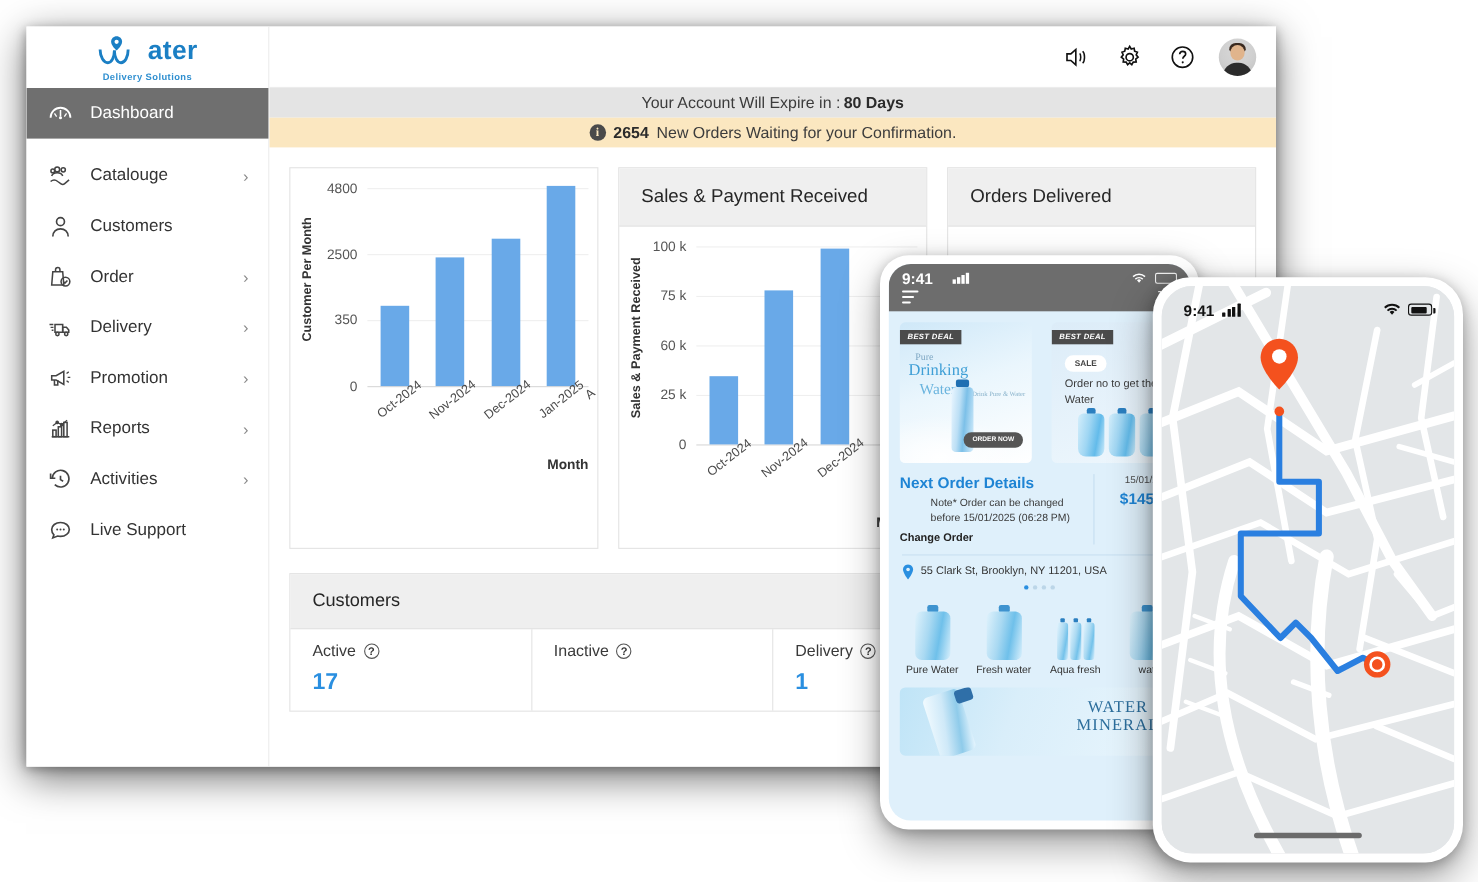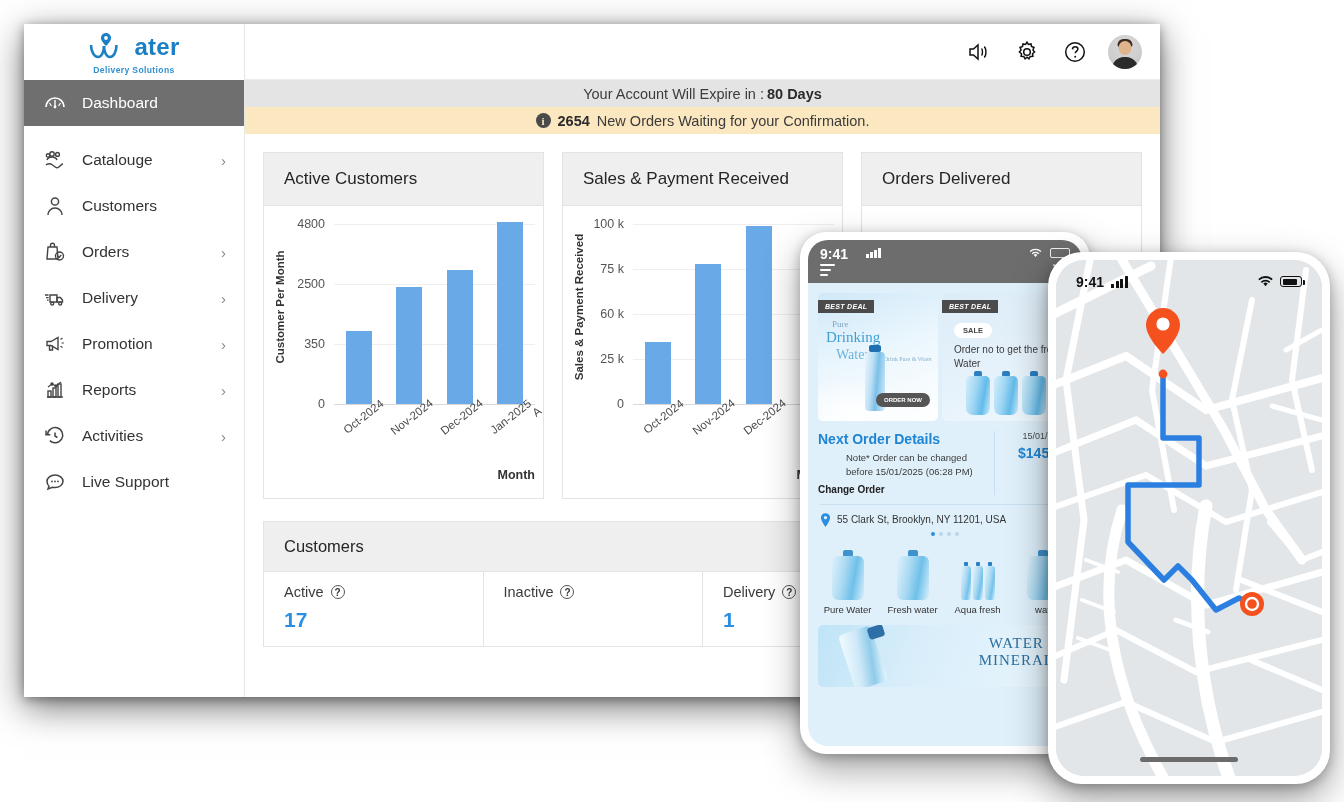"Active Customers" div.card-head { html: <div> <div>Active Customers</div> </div> -> none }
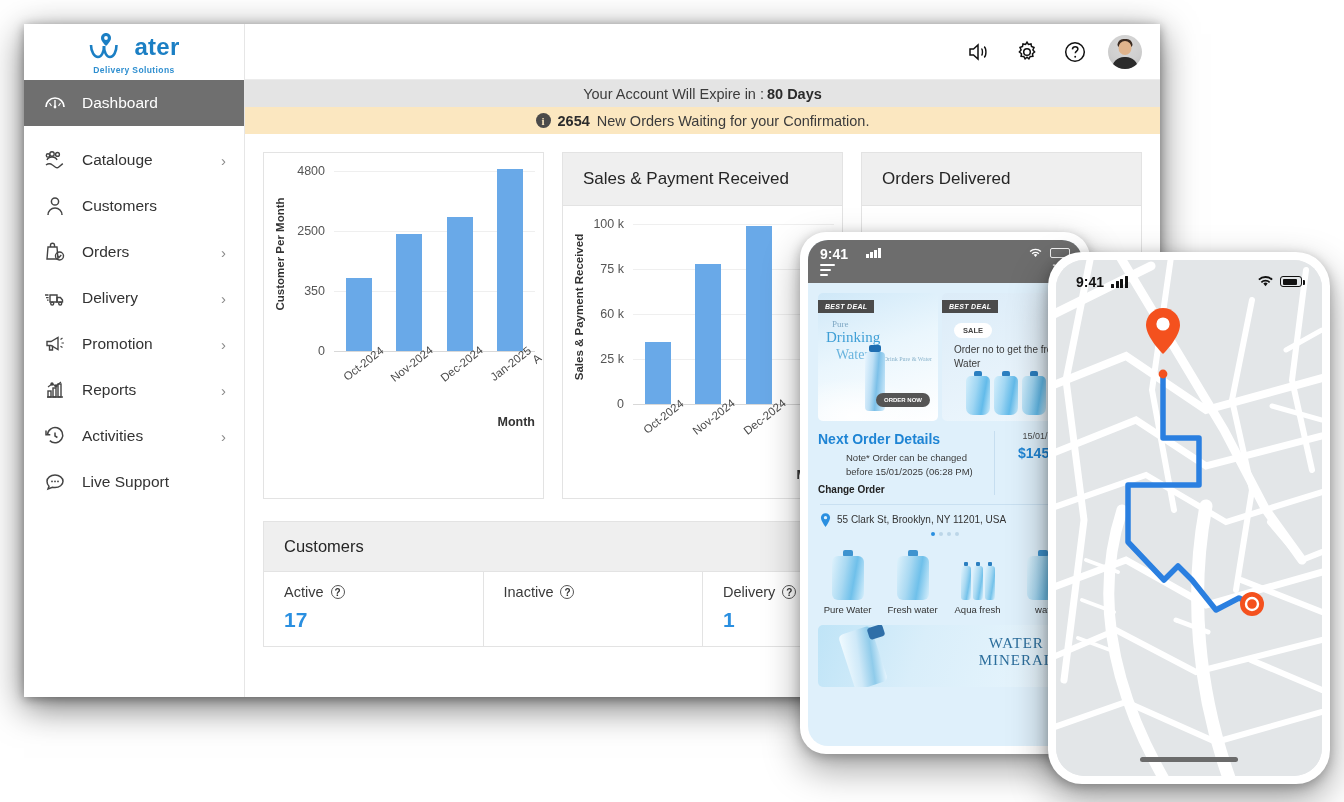"Orders" span.nav-label { text: Orders -> Order }
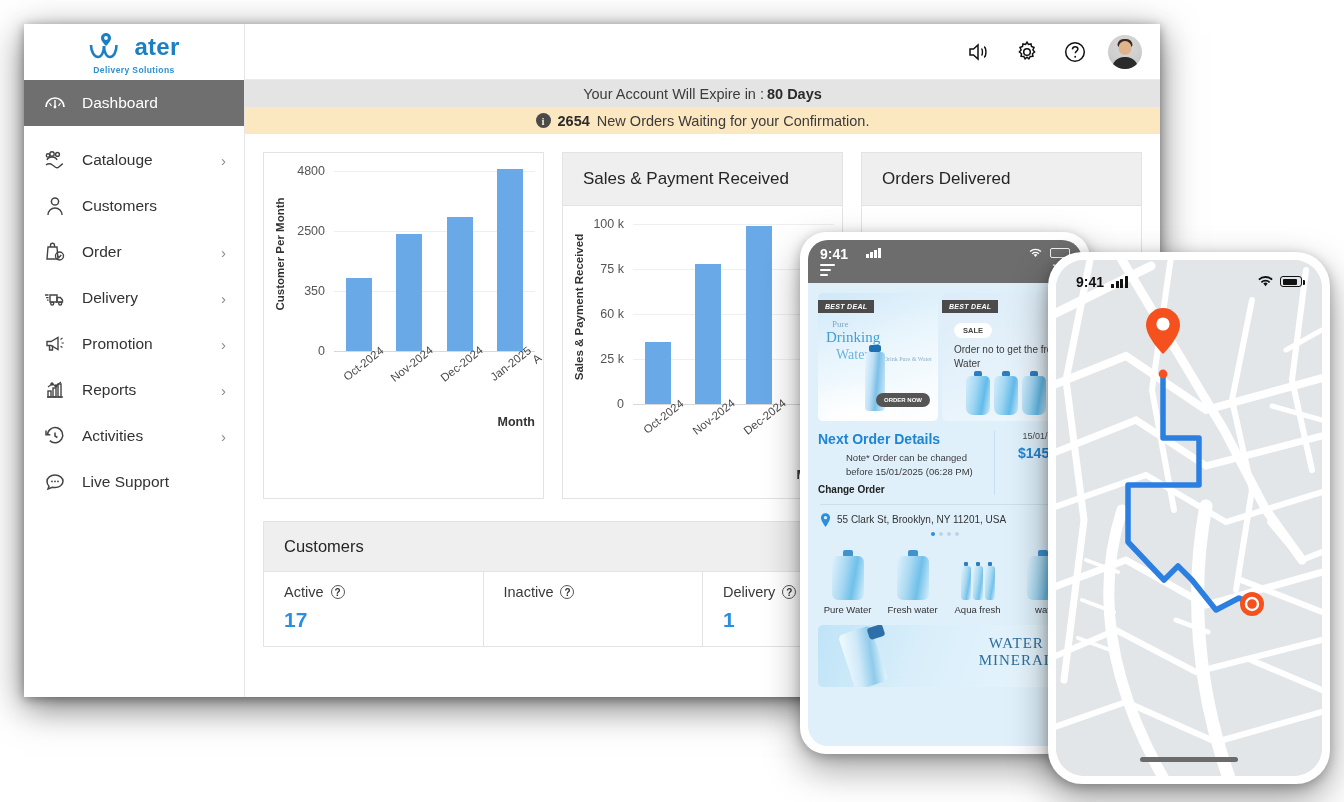"Pure" .promos { gap: 4px -> 18px }
